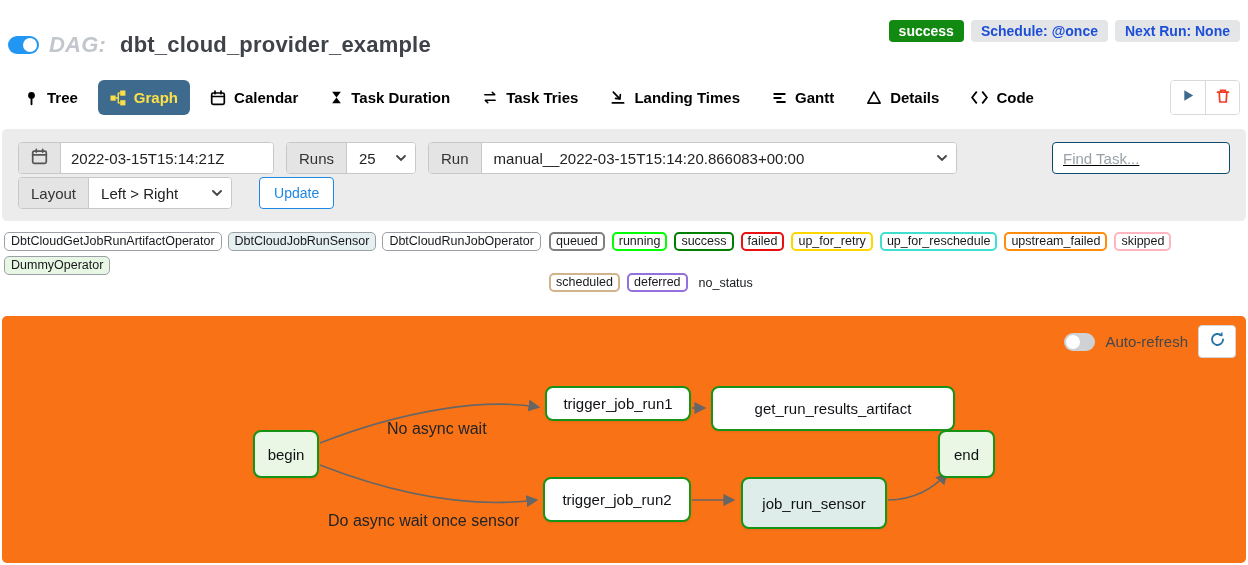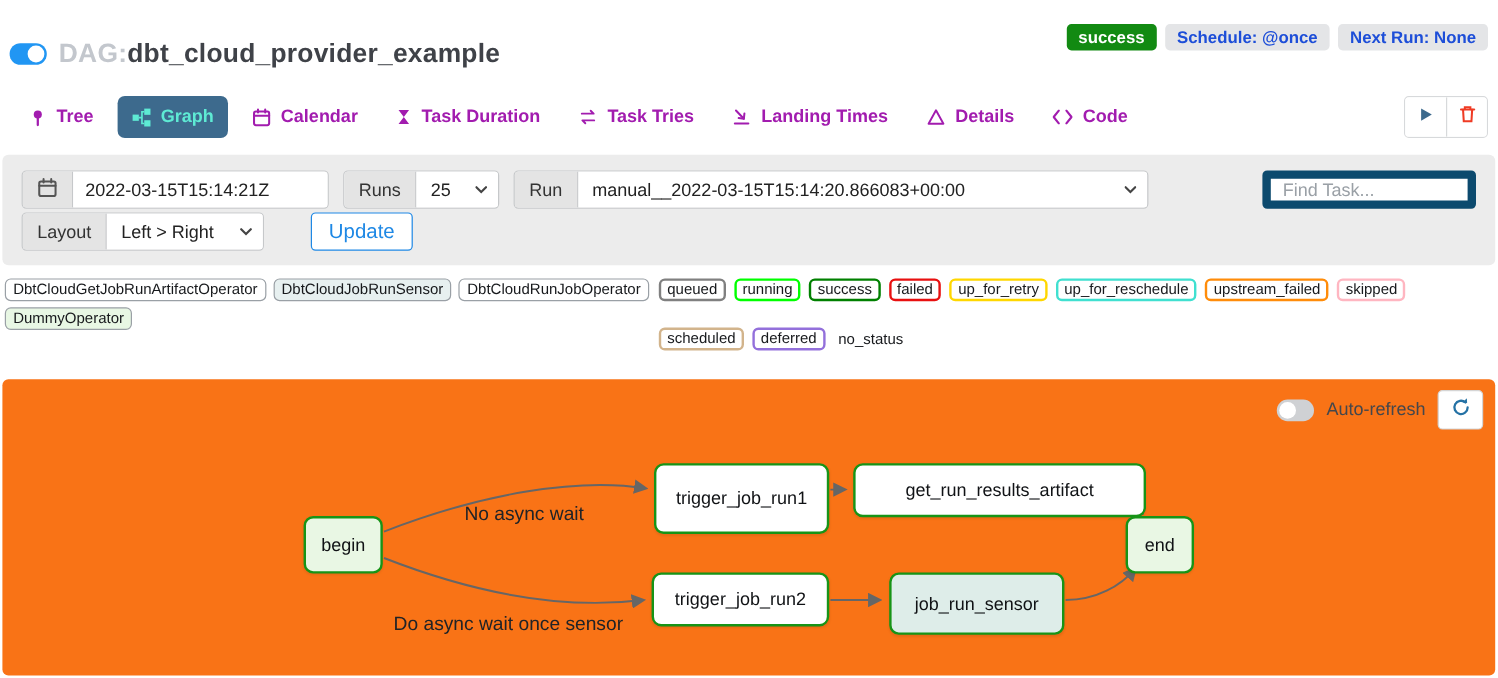"DAG:" .dag-title .prefix { font-style: none -> italic; margin-right: 0 -> 14px }
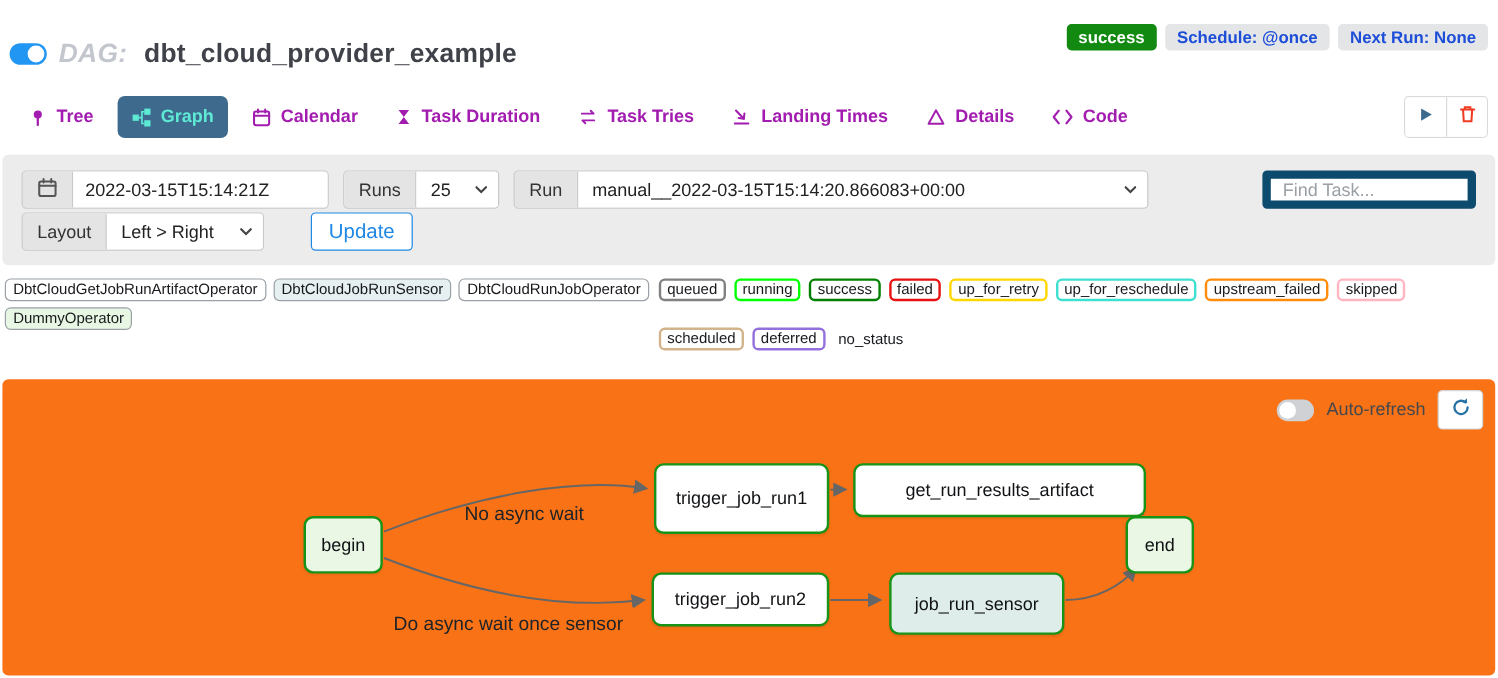"Tree" .tab { color: #a21caf -> #000000 }
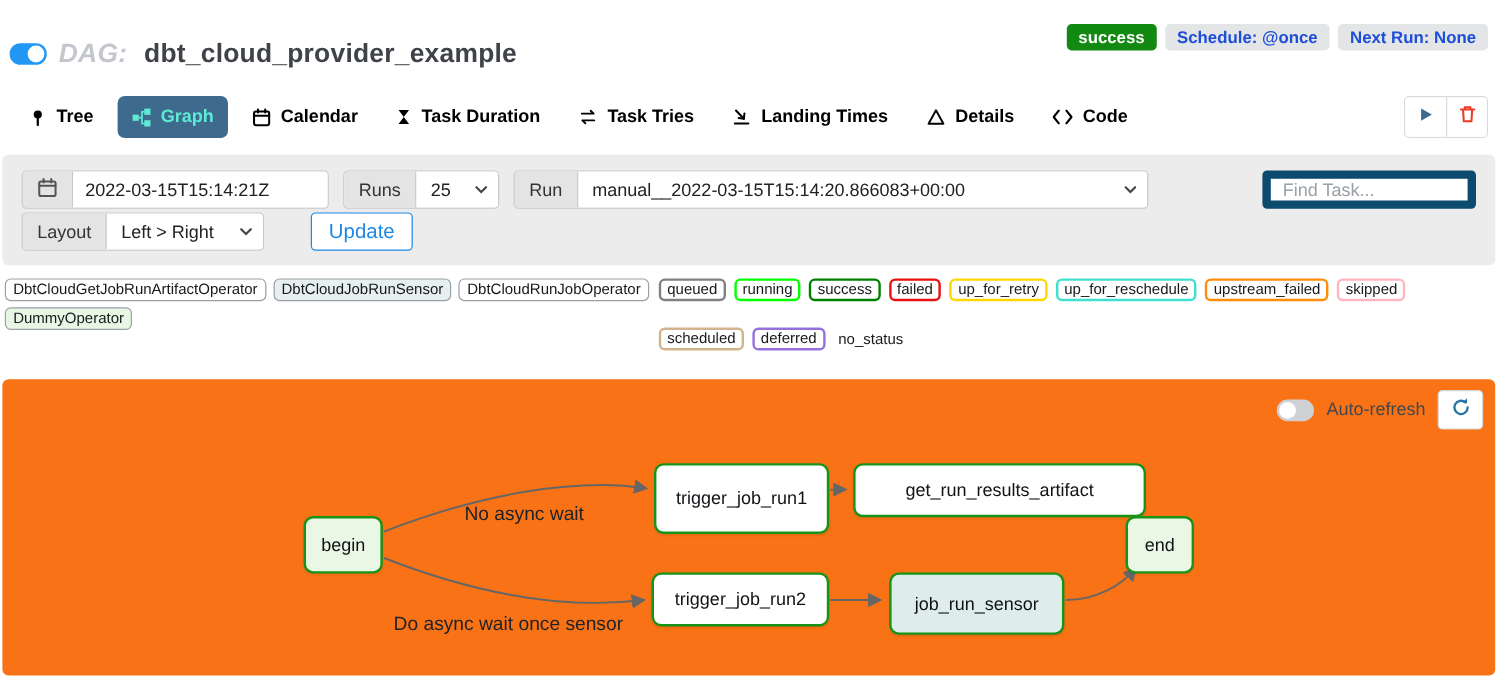"Graph" .tab.active { color: #5eead4 -> #fde047 }
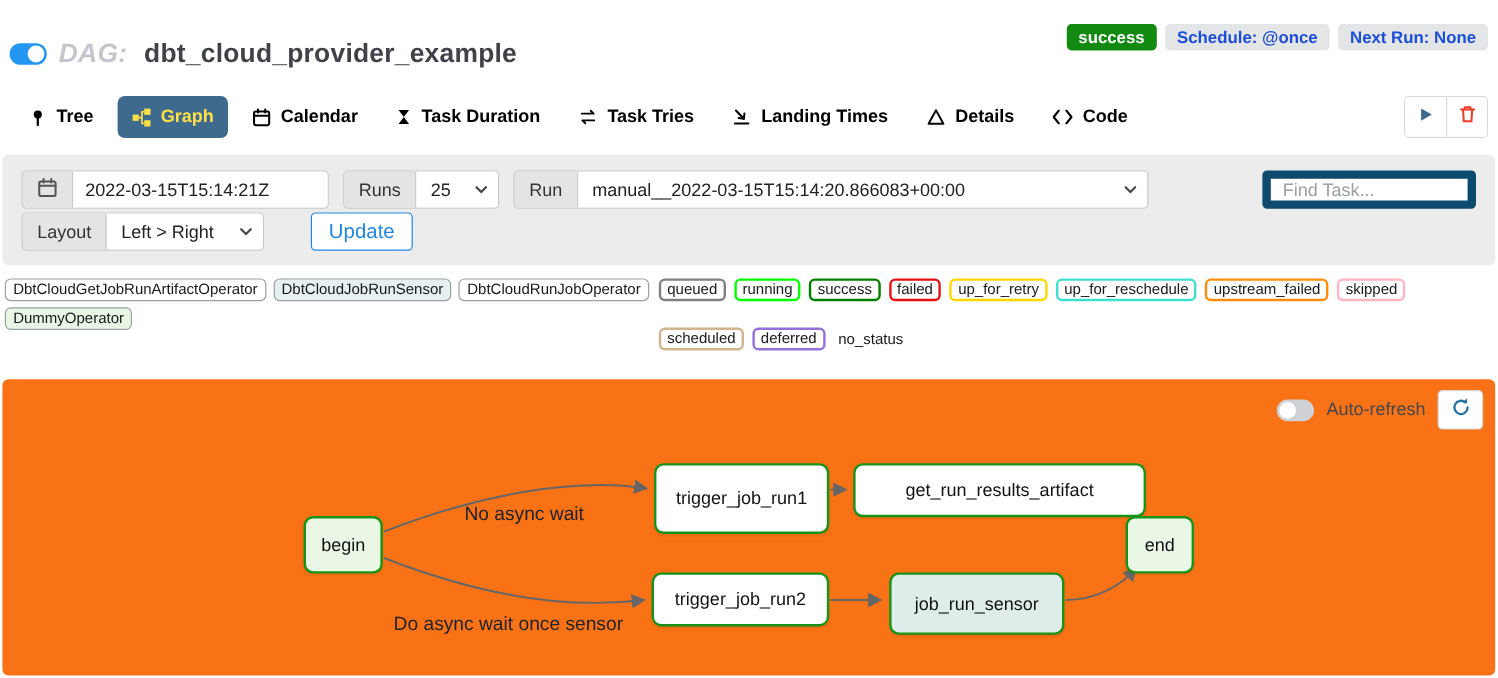"Gantt" div.tab { html: none -> <div> <span> <svg> <path></path> <path></path> <path></path> </svg> </span> <span>Gantt</span> </div> }
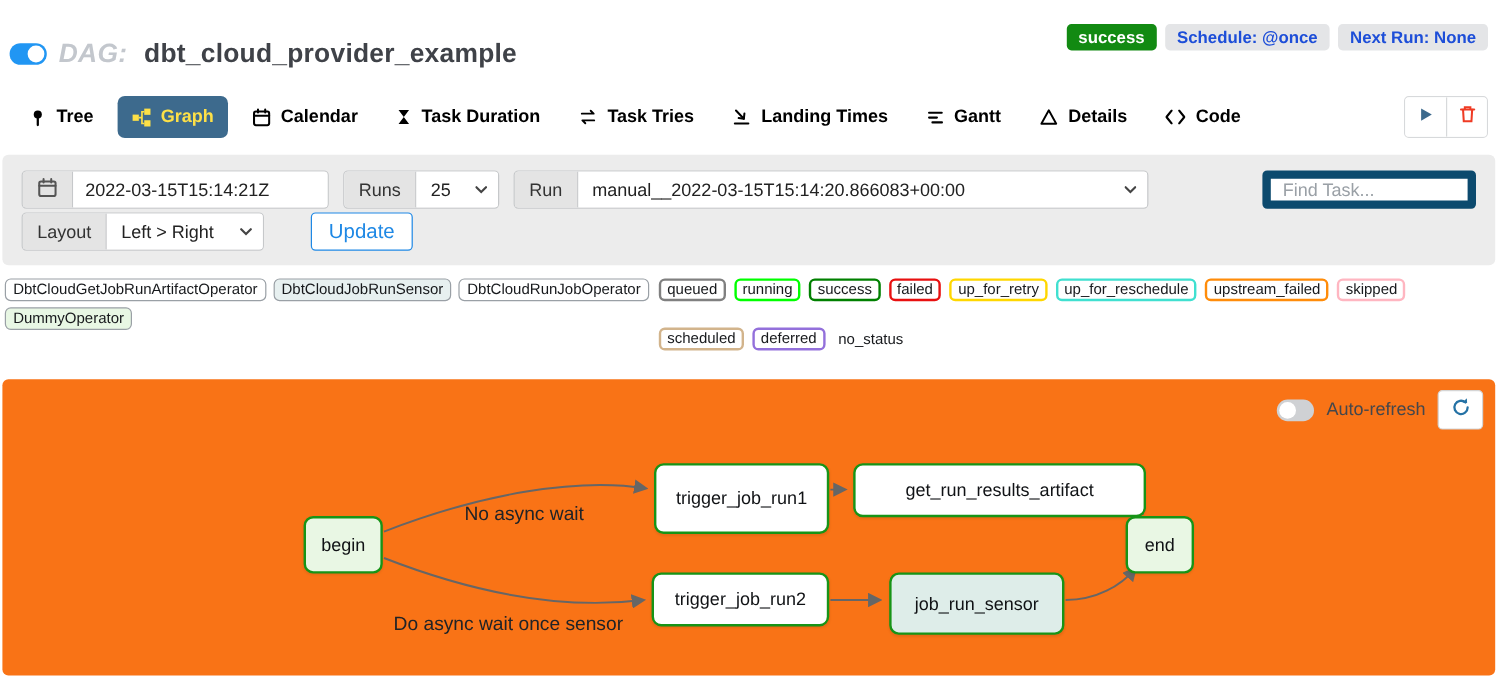"Find Task..." .find-task { border: 7px solid #0c4a6e -> 1px solid #0c4a6e; text-decoration: none -> underline }
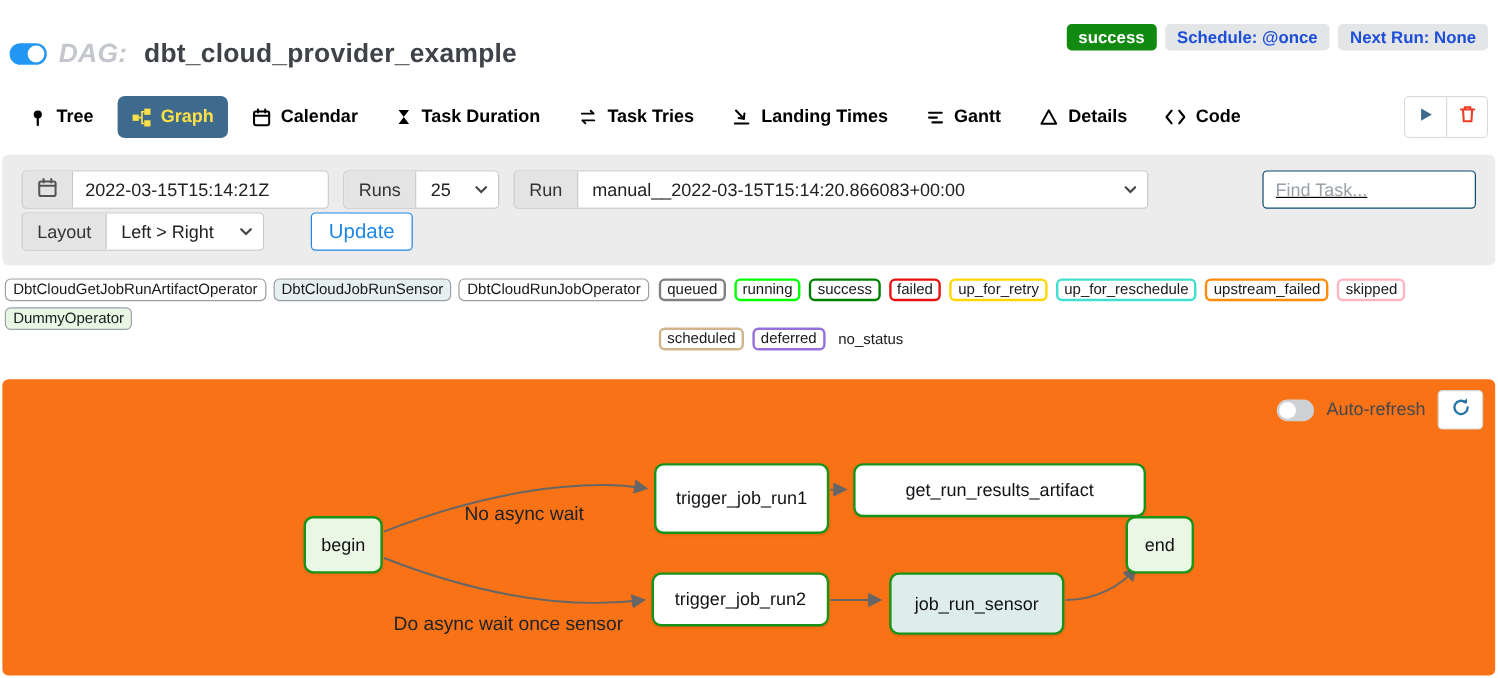"Left > Right" span.selwrap { width: 130px -> 142px }
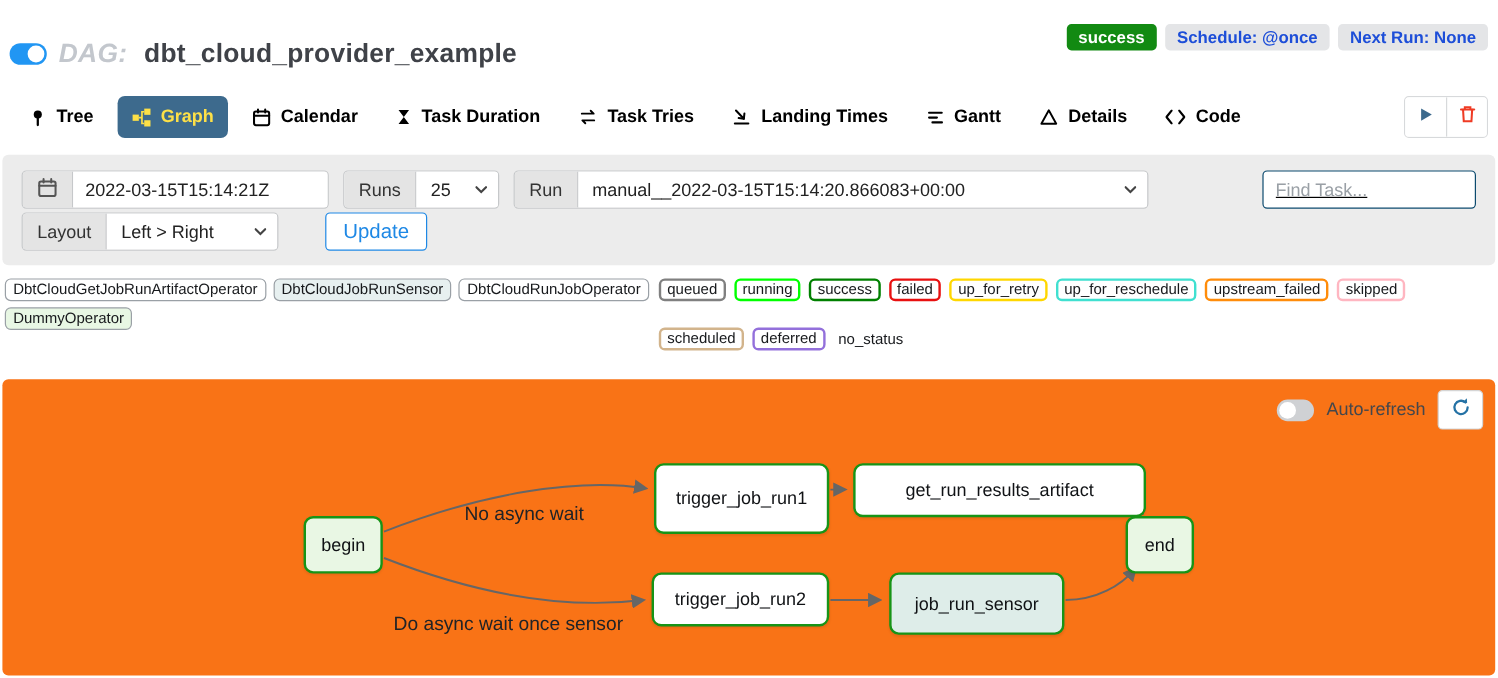"Update" .update-btn { font-size: 17px -> 14px; margin-left: 22px -> 10px }
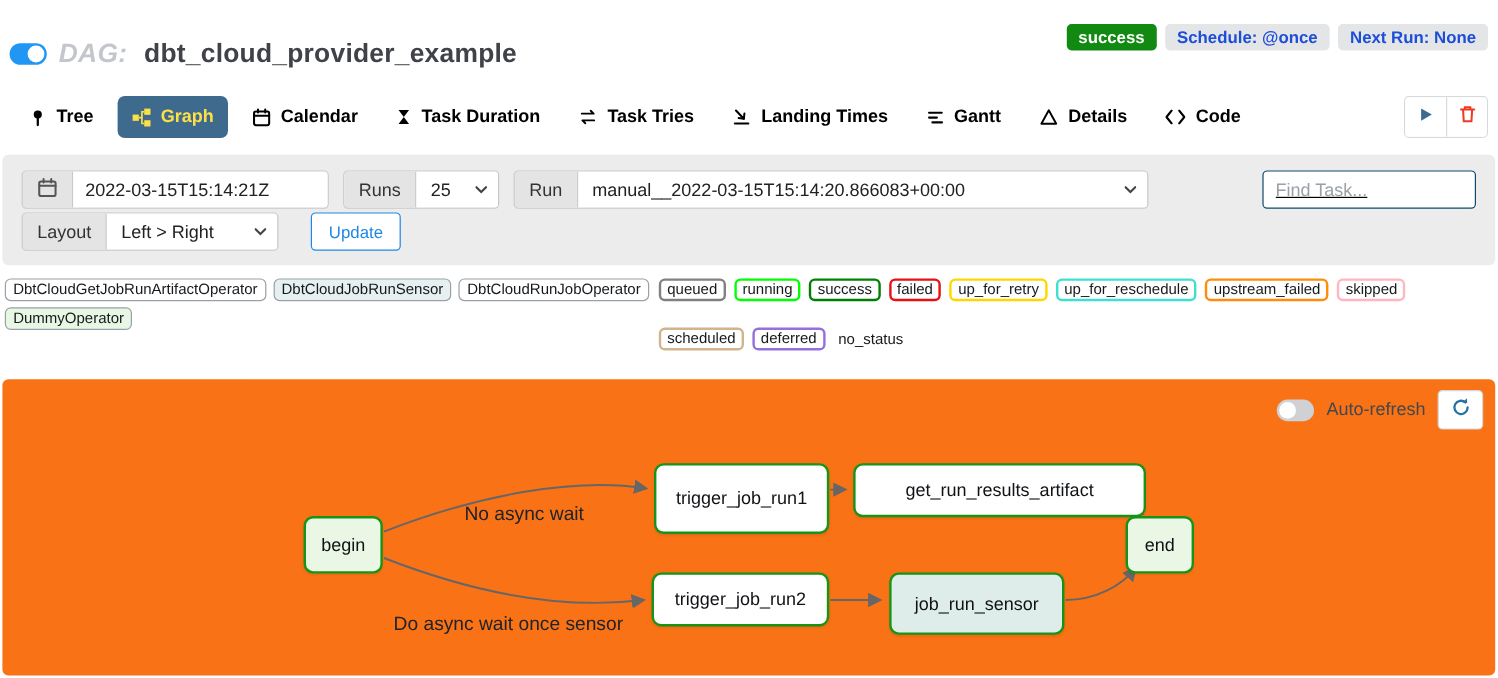"trigger_job_run1" div.node { height: 59px -> 35px }
